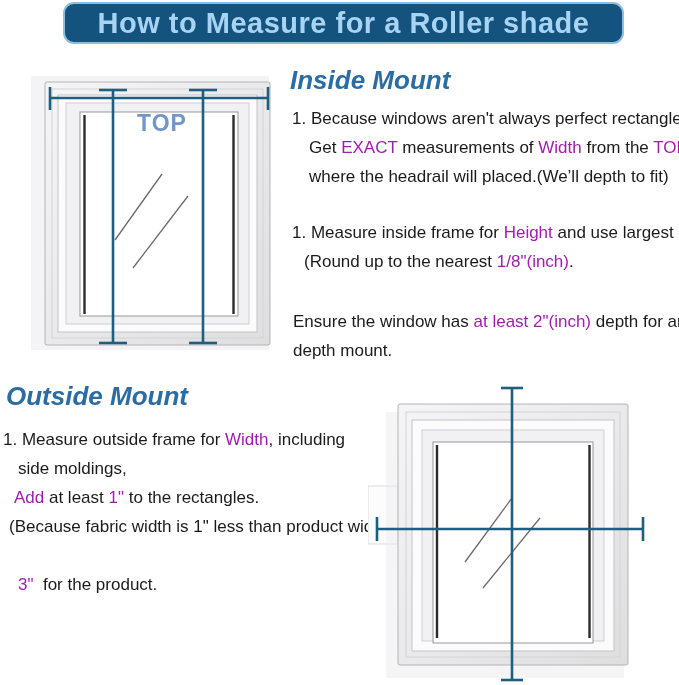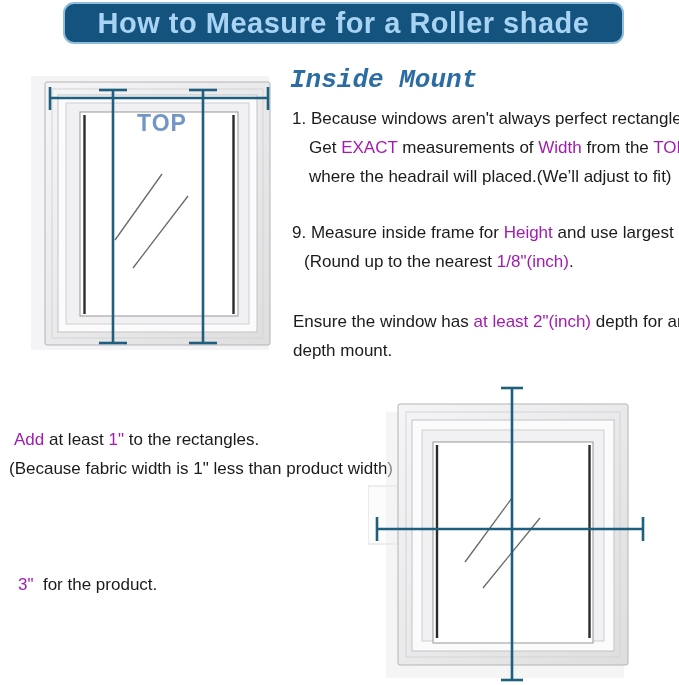"Inside Mount" .sec-heading { font-family: Liberation Mono, monospace -> Liberation Sans, sans-serif }
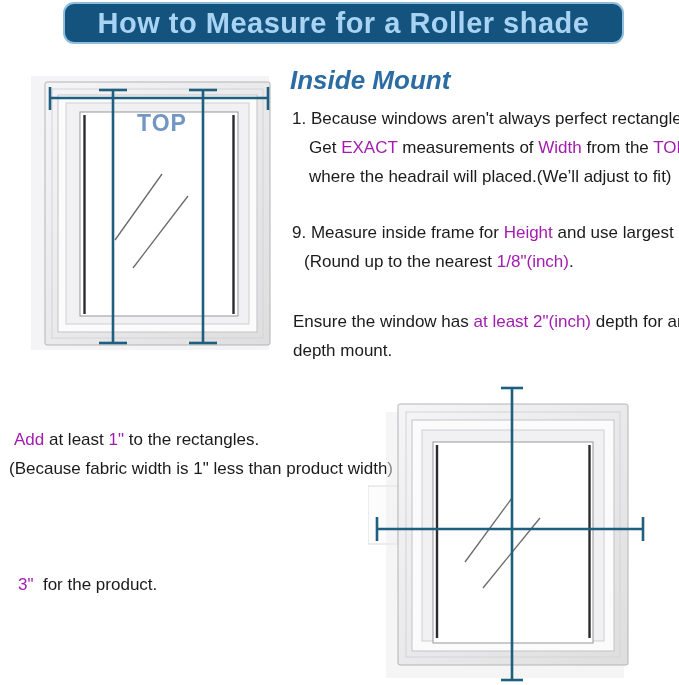"where the headrail will placed.(We’ll" span { text: adjust -> depth }
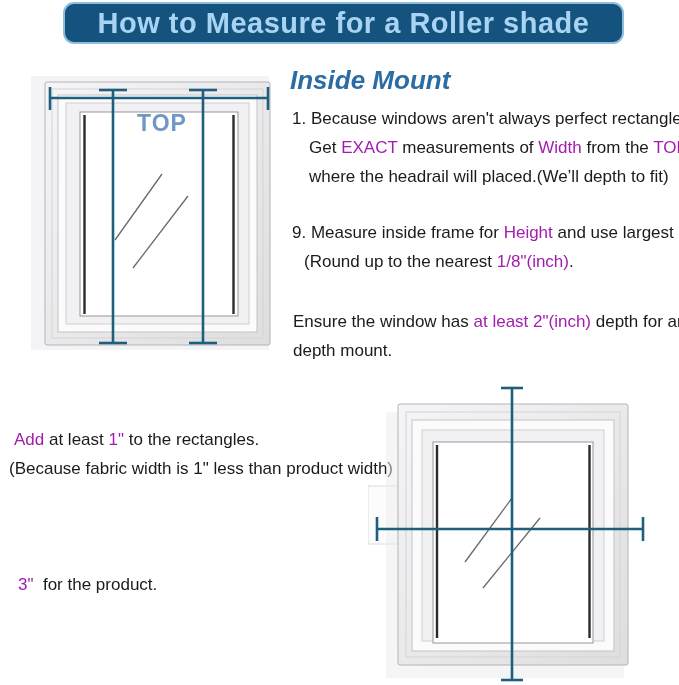"9. Measure inside frame for" span { text: 9 -> 1 }
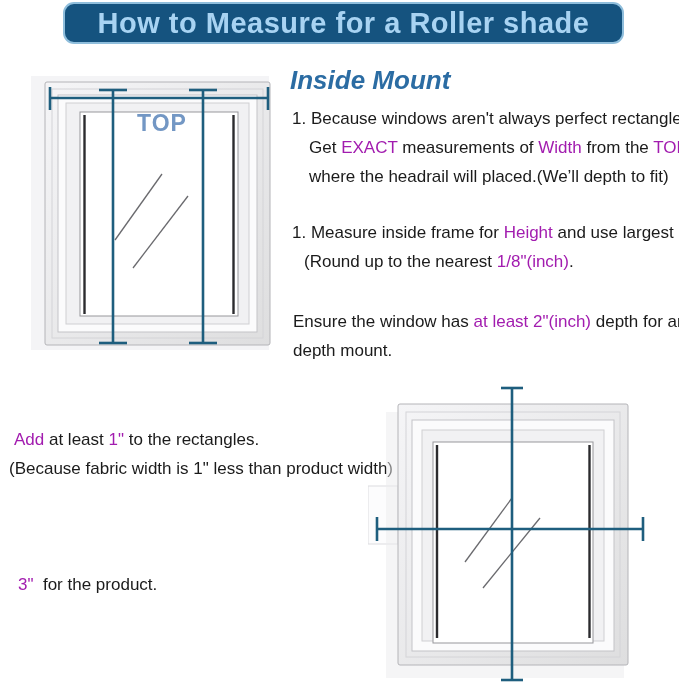"Outside Mount" div.sec-heading { html: none -> <div>Outside Mount</div> }
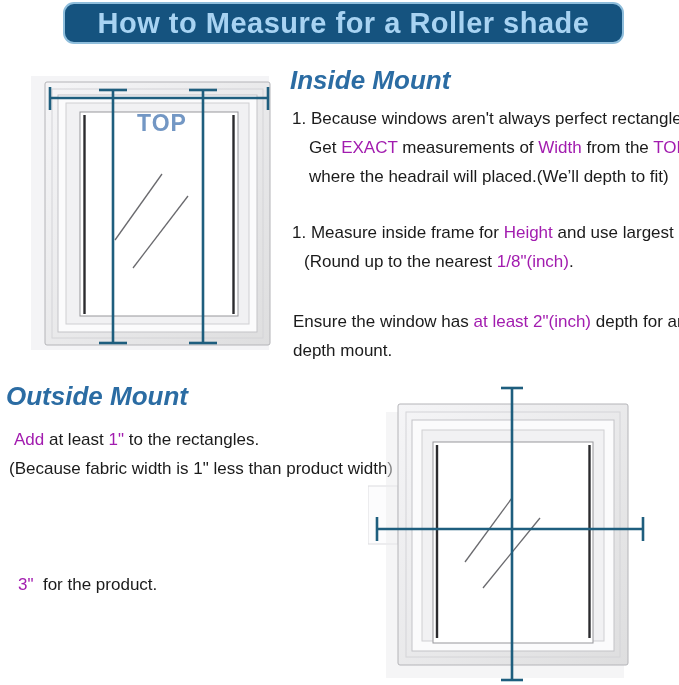"1. Measure outside frame for" div.line { html: none -> <div><span>1. Measure outside frame for </span><span>Width</span><span>, including</span></div> }
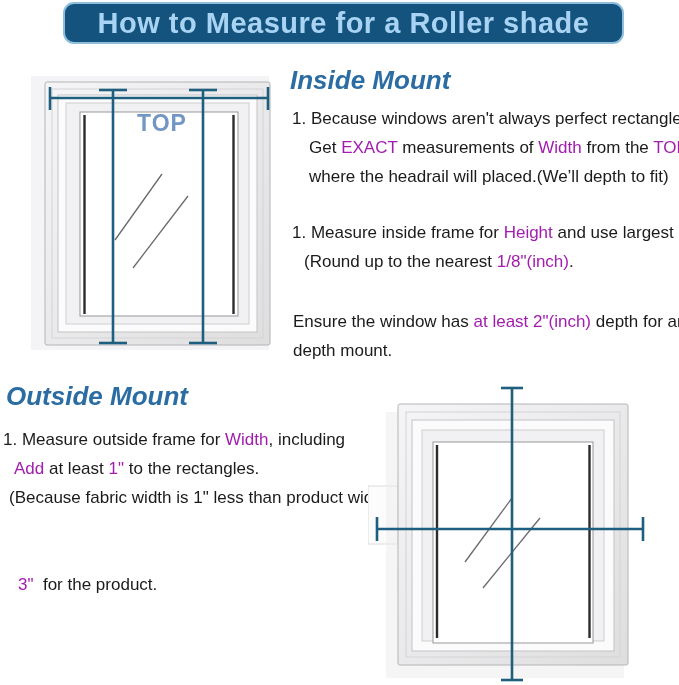"side moldings," div.line { html: none -> <div><span>side moldings,</span></div> }
